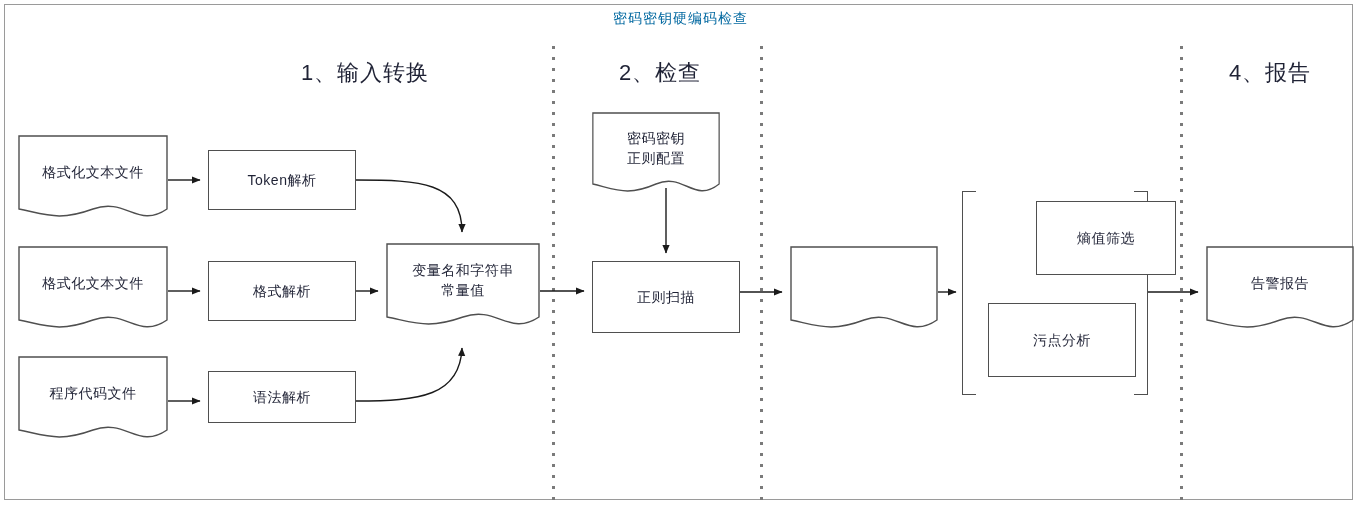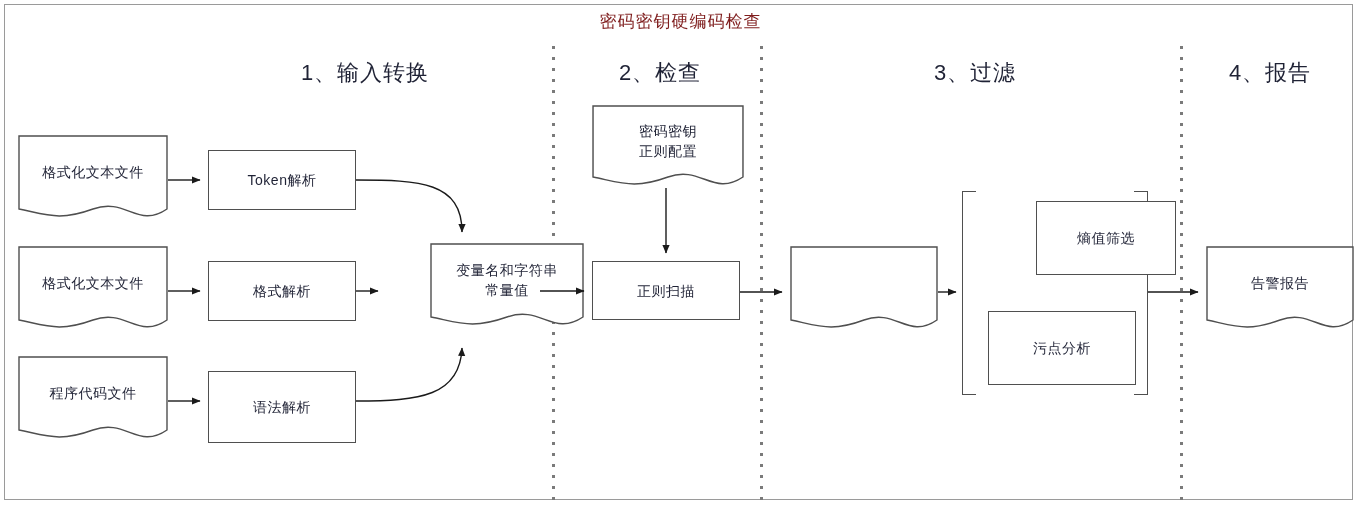"密码密钥硬编码检查" #diagram-title { color: #7f1d1d -> #0369a1; font-size: 17px -> 14px }
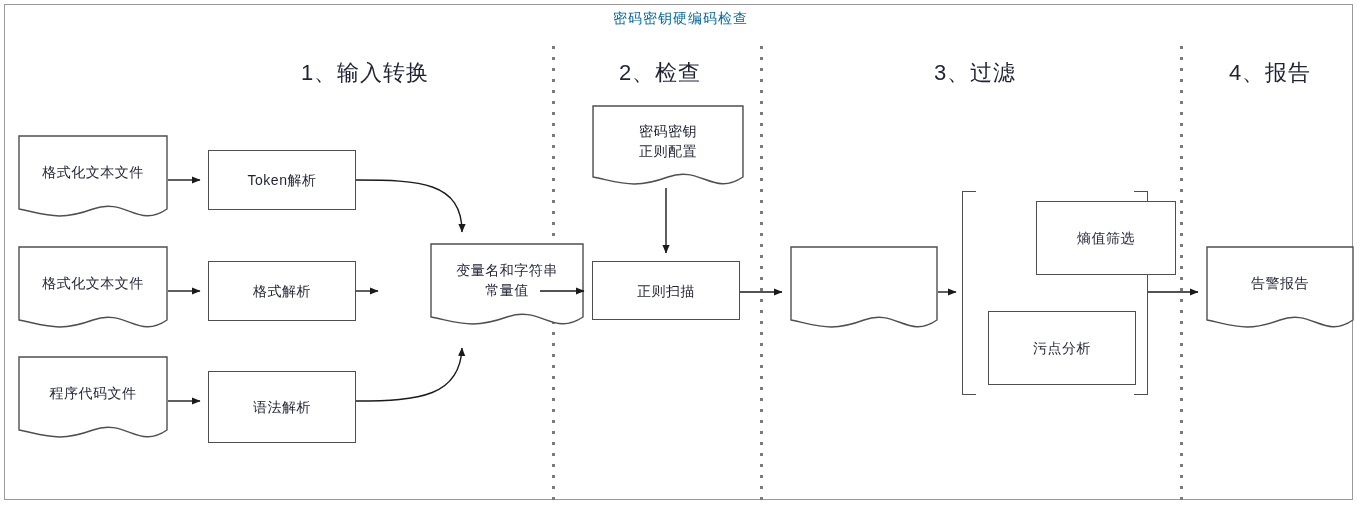"3、过滤" div.phase-label { html: <div>3、过滤</div> -> none }
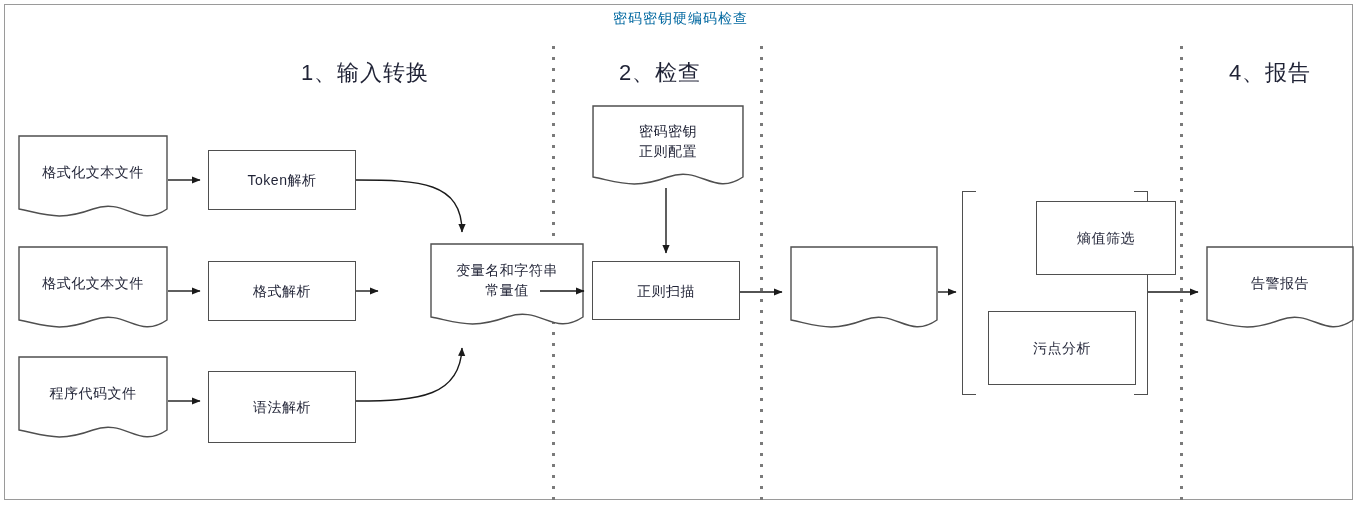"密码密钥" div.doc-node { top: 105px -> 112px; width: 152px -> 128px }
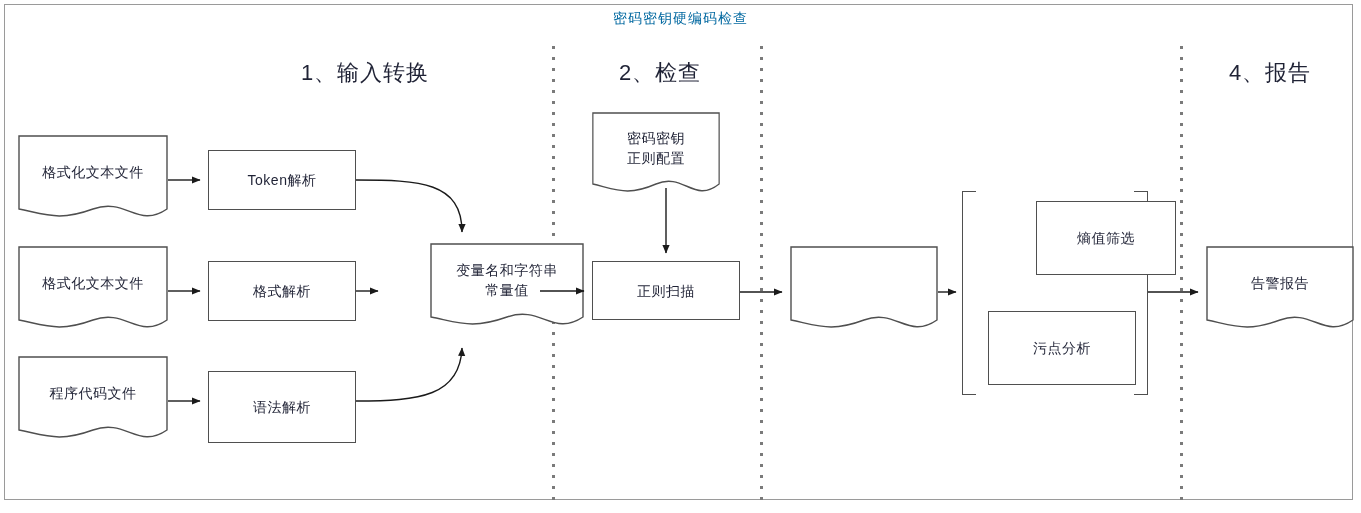"变量名和字符串" div.doc-node { margin-left: 44px -> none }
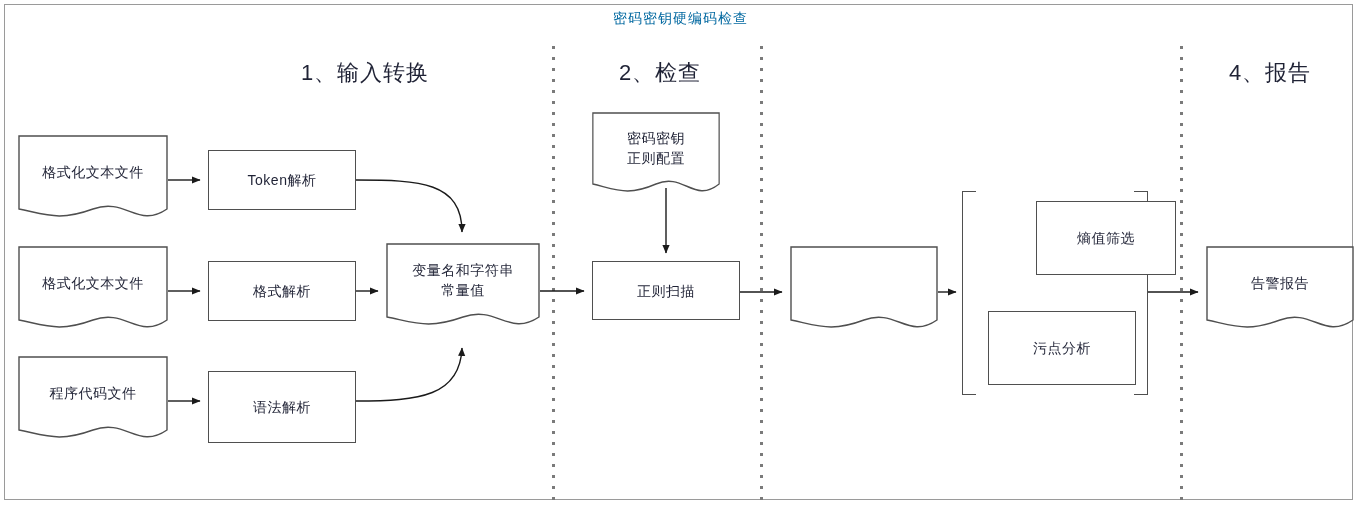"正则扫描" div.rect-node { height: 59px -> 72px }
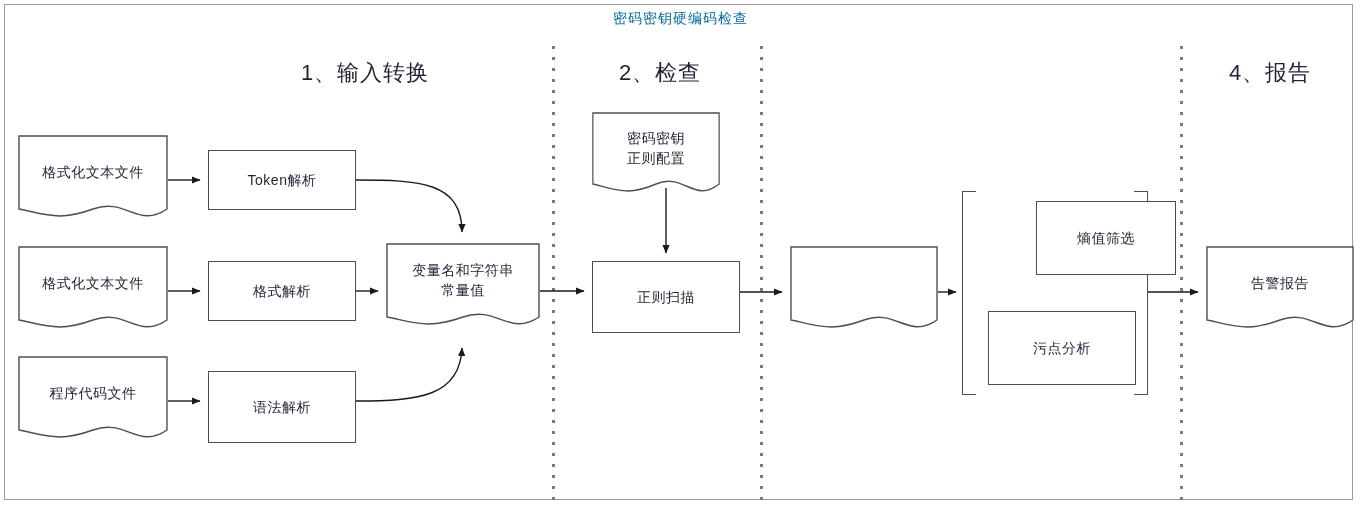"污点分析" div.rect-node { top: 311px -> 303px }
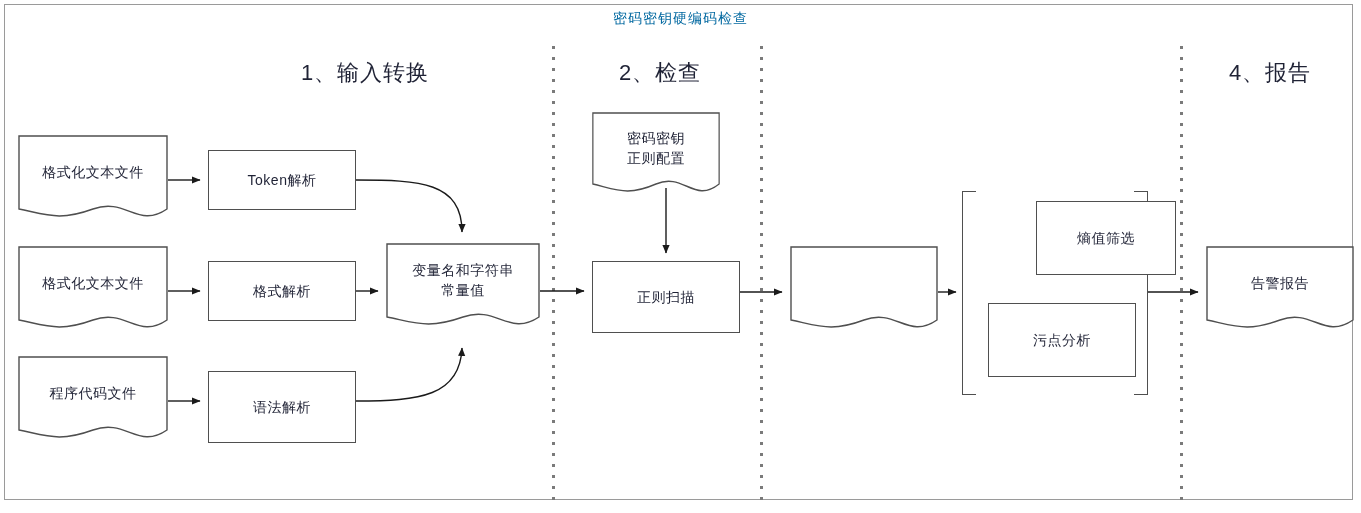"语法解析" div.rect-node { height: 72px -> 52px }
